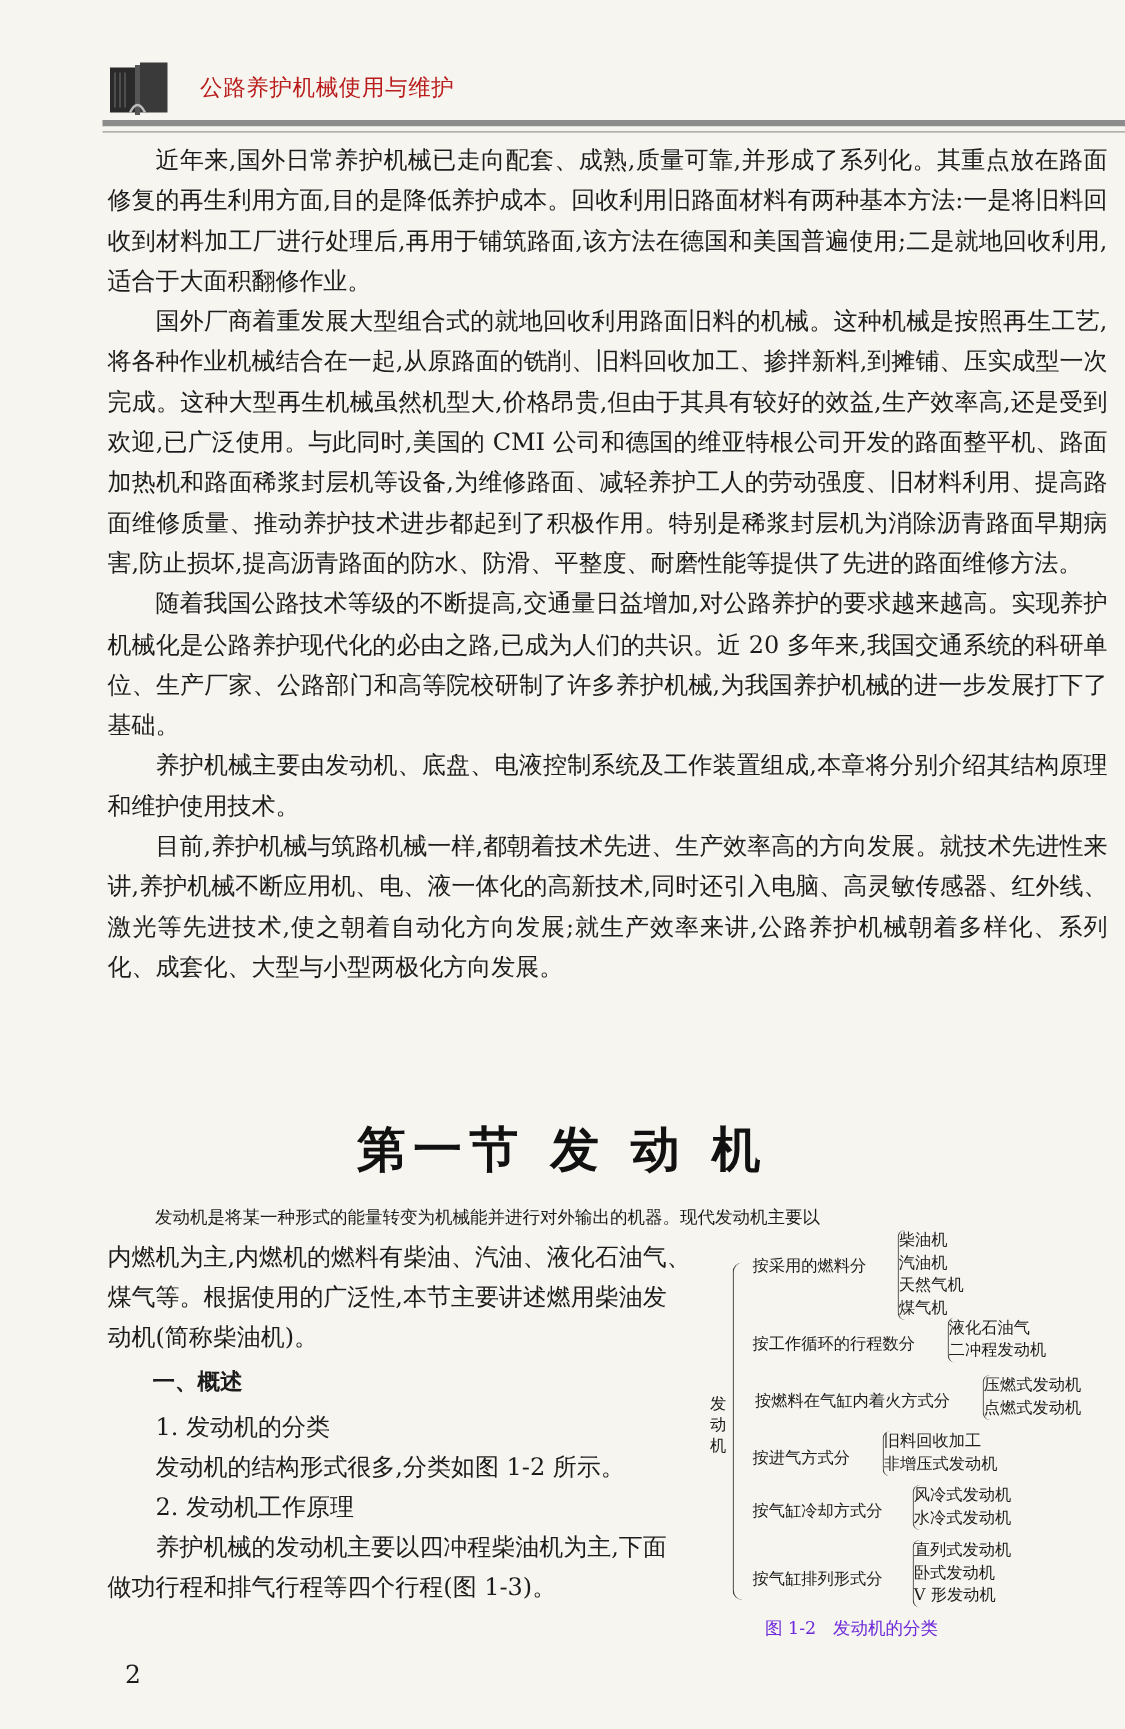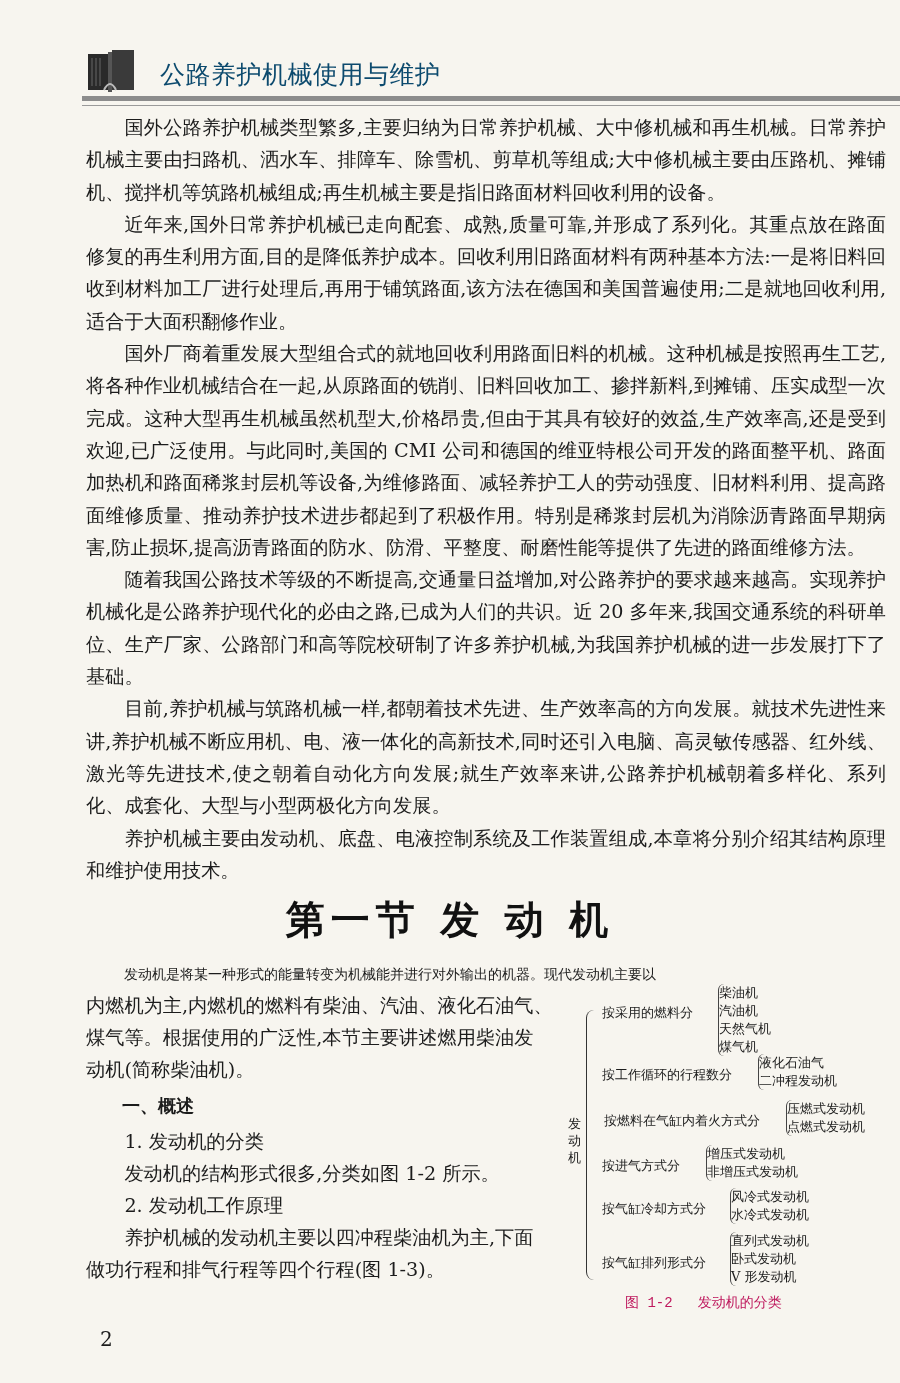"公路养护机械使用与维护" .header-title { color: #0c4a6e -> #b91c1c; font-size: 25px -> 18px }
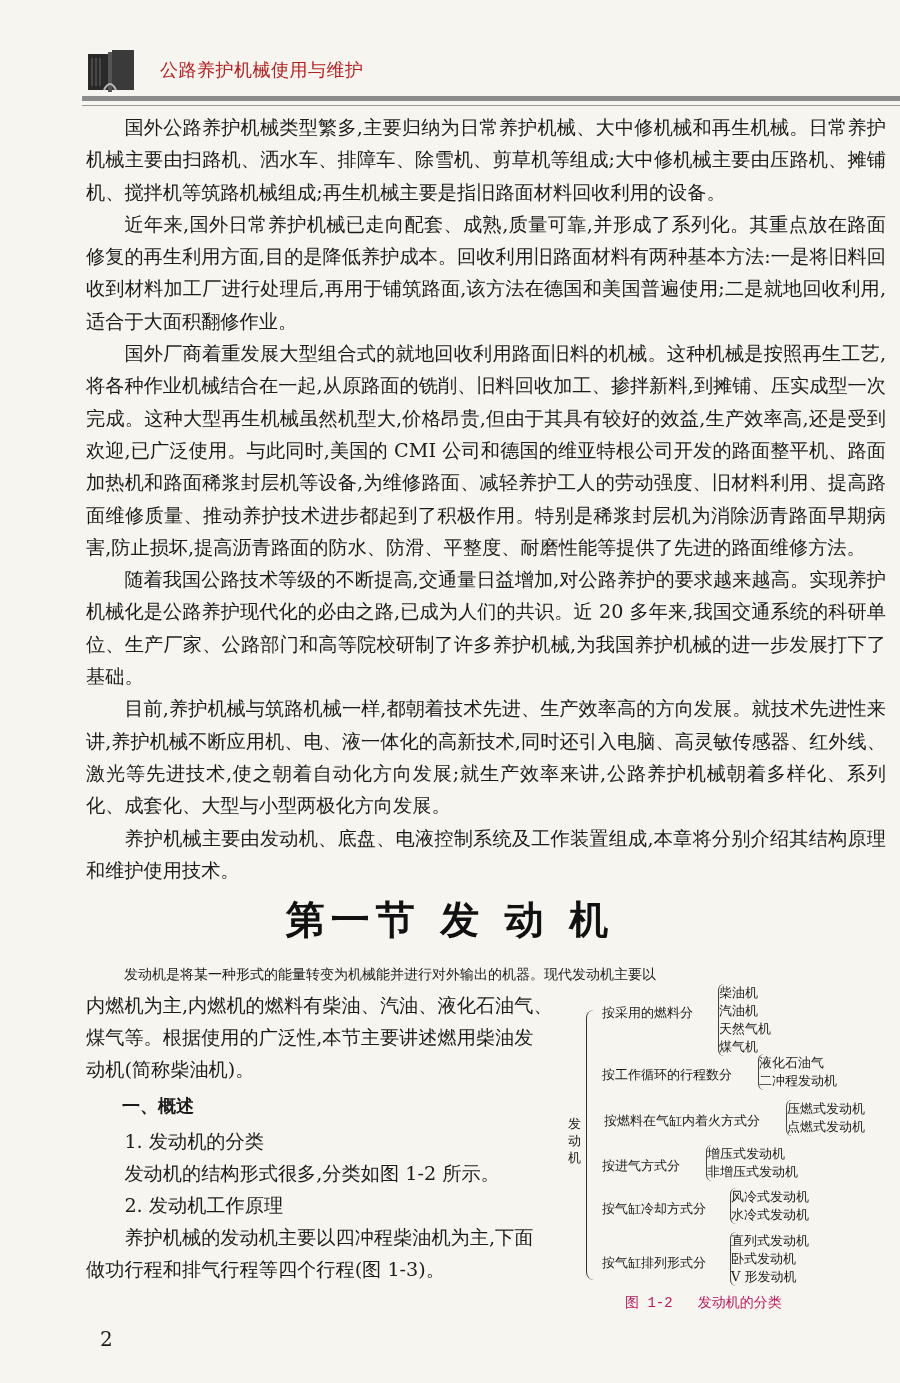"国外公路养护机械类型繁多,主要归纳为日常养护机械、大中修机械和再生机械。日常养护" p { html: <p>国外公路养护机械类型繁多,主要归纳为日常养护机械、大中修机械和再生机械。日常养护机械主要由扫路机、洒水车、排障车、除雪机、剪草机等组成;大中修机械主要由压路机、摊铺机、搅拌机等筑路机械组成;再生机械主要是指旧路面材料回收利用的设备。</p> -> none }
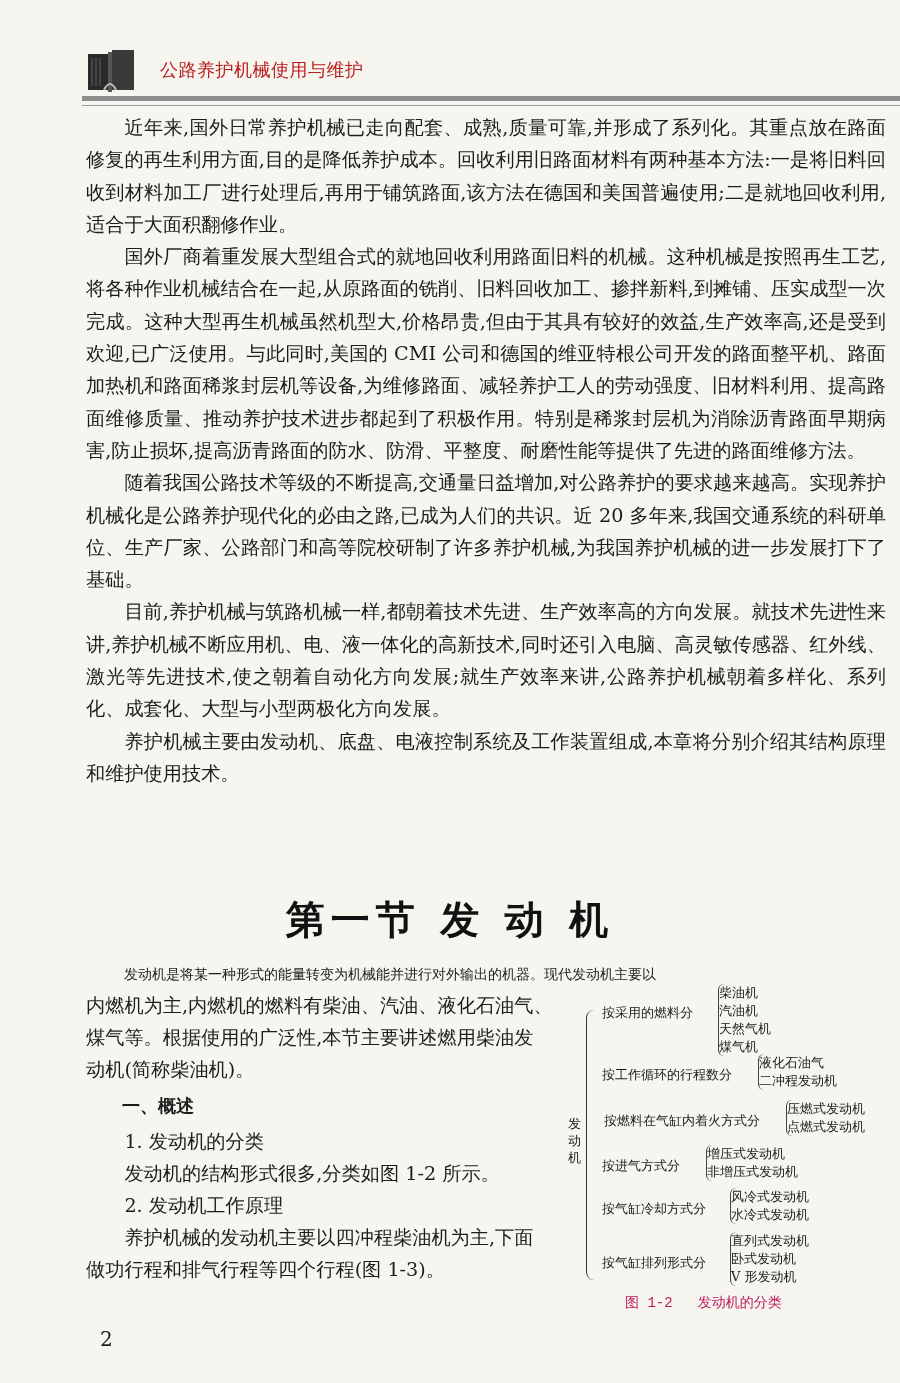"目前,养护机械与筑路机械一样,都朝着技术先进、生产效率高的方向发展。就技术先进性" p { order: before "养护机械主要由发动机、底盘、电液控制系统及工作装置组成,本章将分别介绍其结构原理" -> after "养护机械主要由发动机、底盘、电液控制系统及工作装置组成,本章将分别介绍其结构原理" }
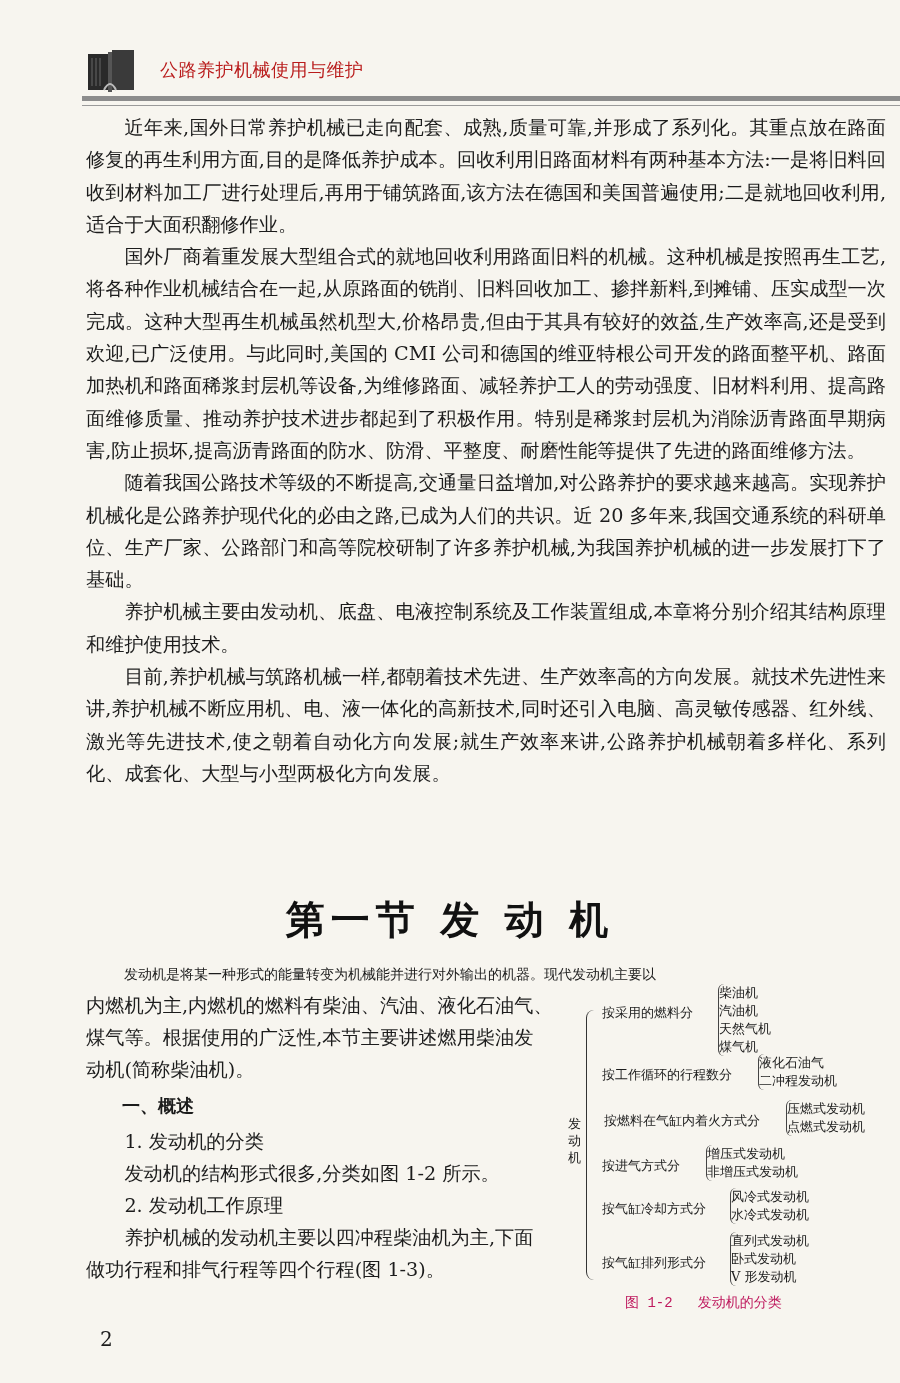"增压式发动机" div { text: 增压式发动机 -> 旧料回收加工 }
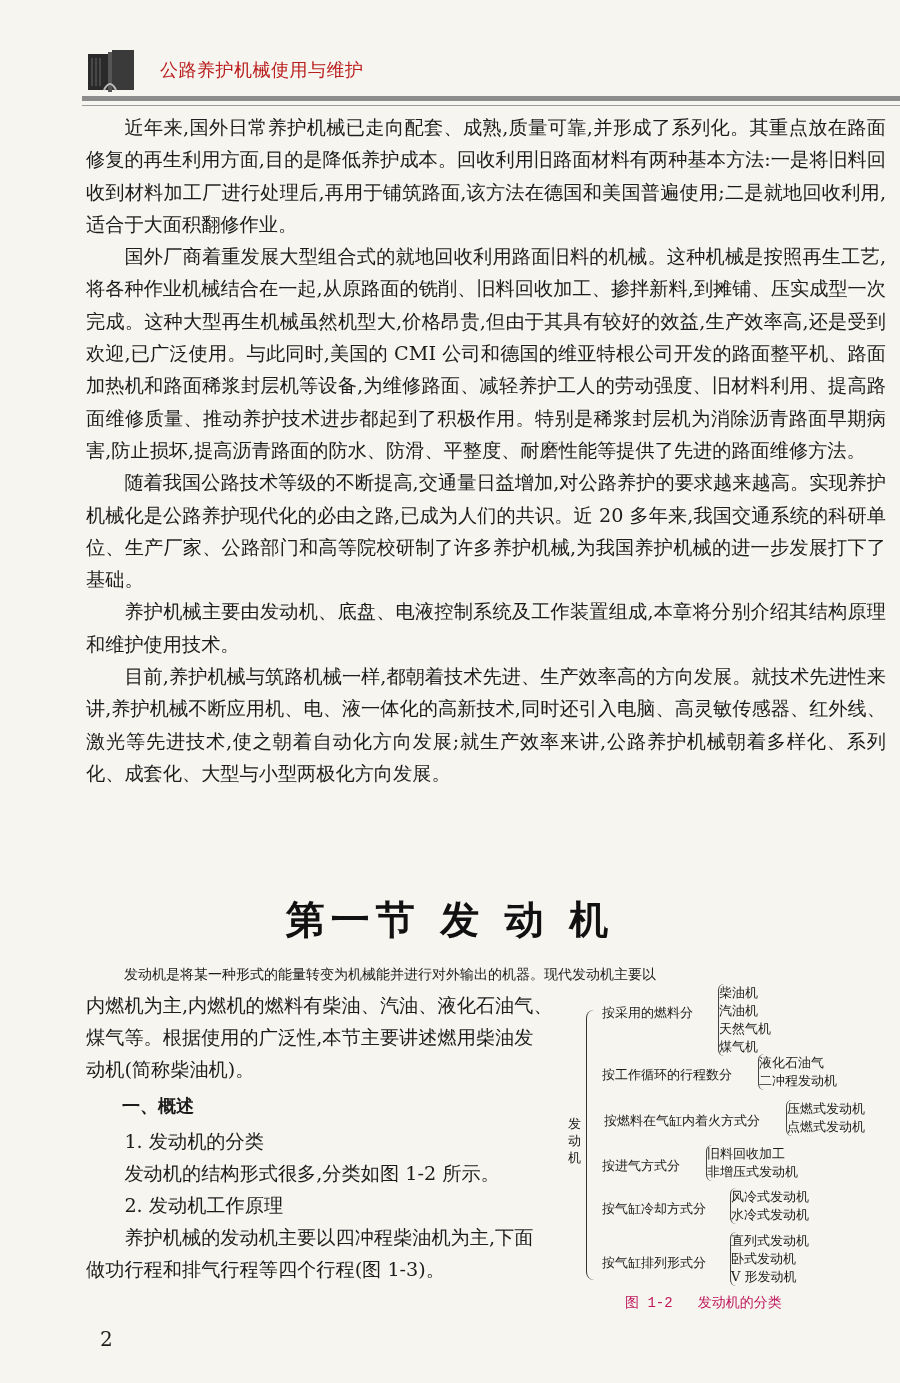"图 1-2 发动机的分类" .caption { color: #be185d -> #6d28d9; font-family: Liberation Mono, monospace -> none; left: 625px -> 612px }
